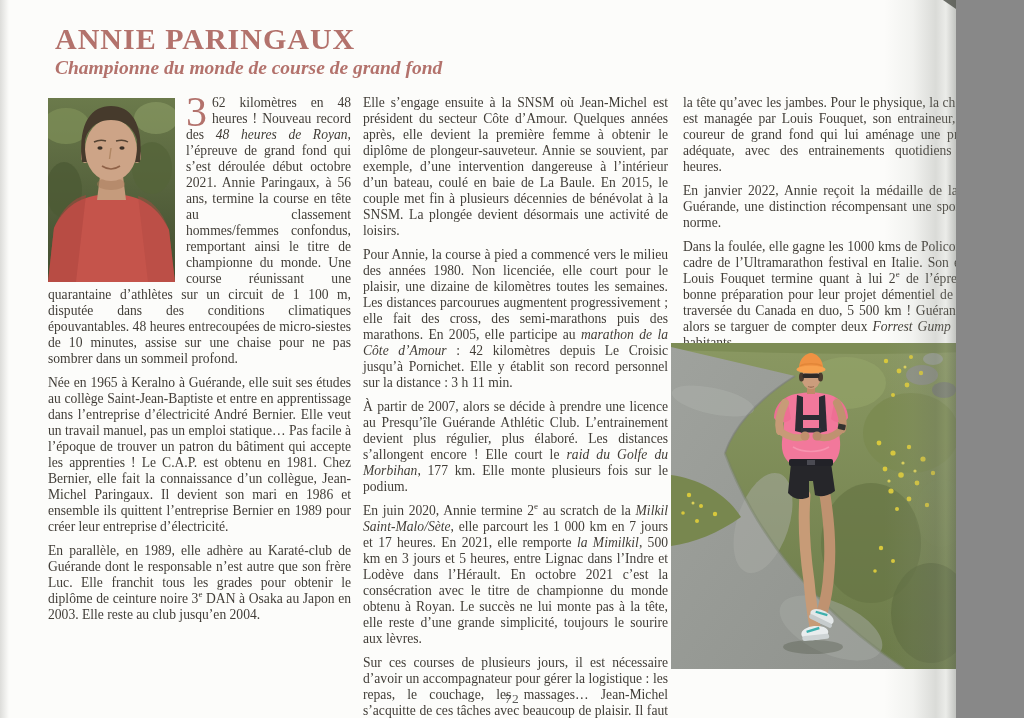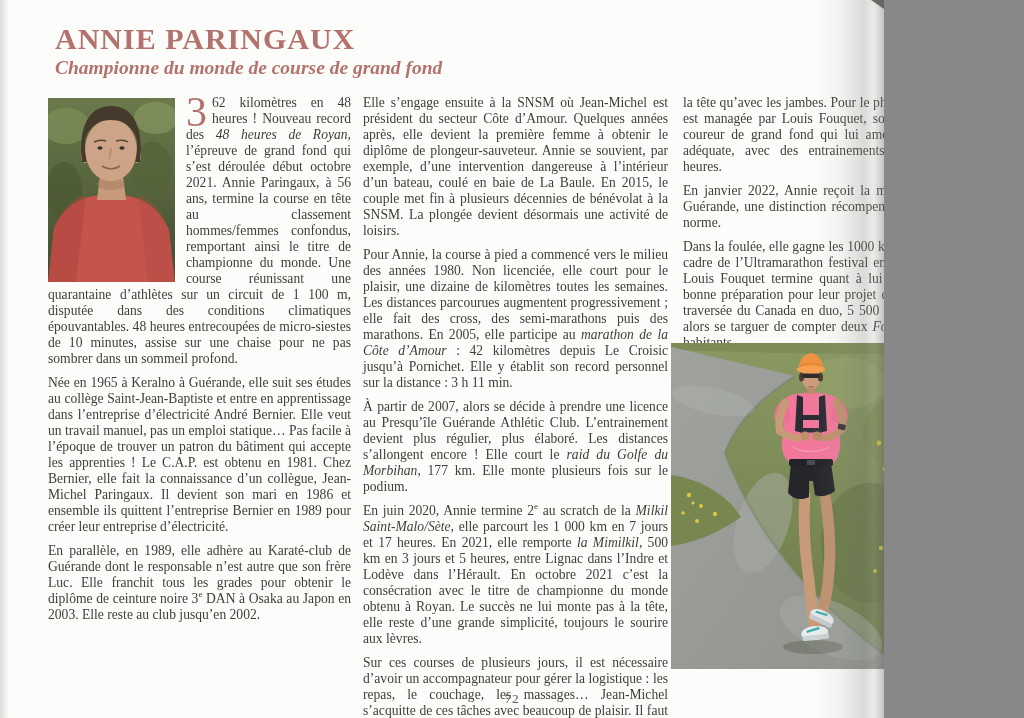"ANNIE PARINGAUX" .page { width: 884px -> 956px }
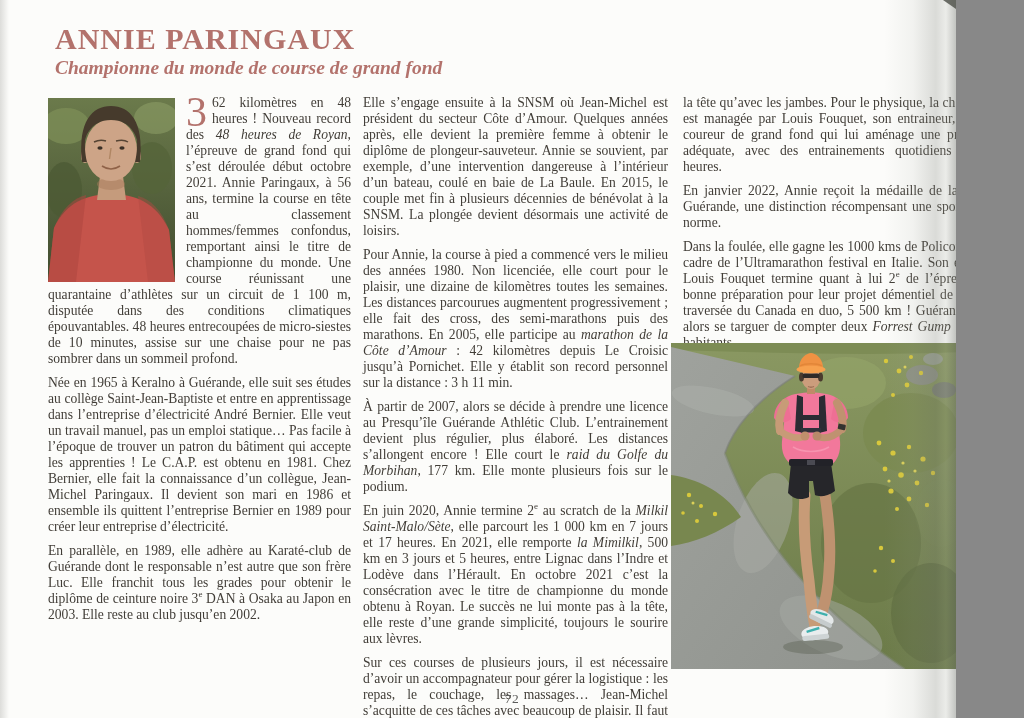"DAN à Osaka au Japon" span { text: 2002 -> 2004 }
